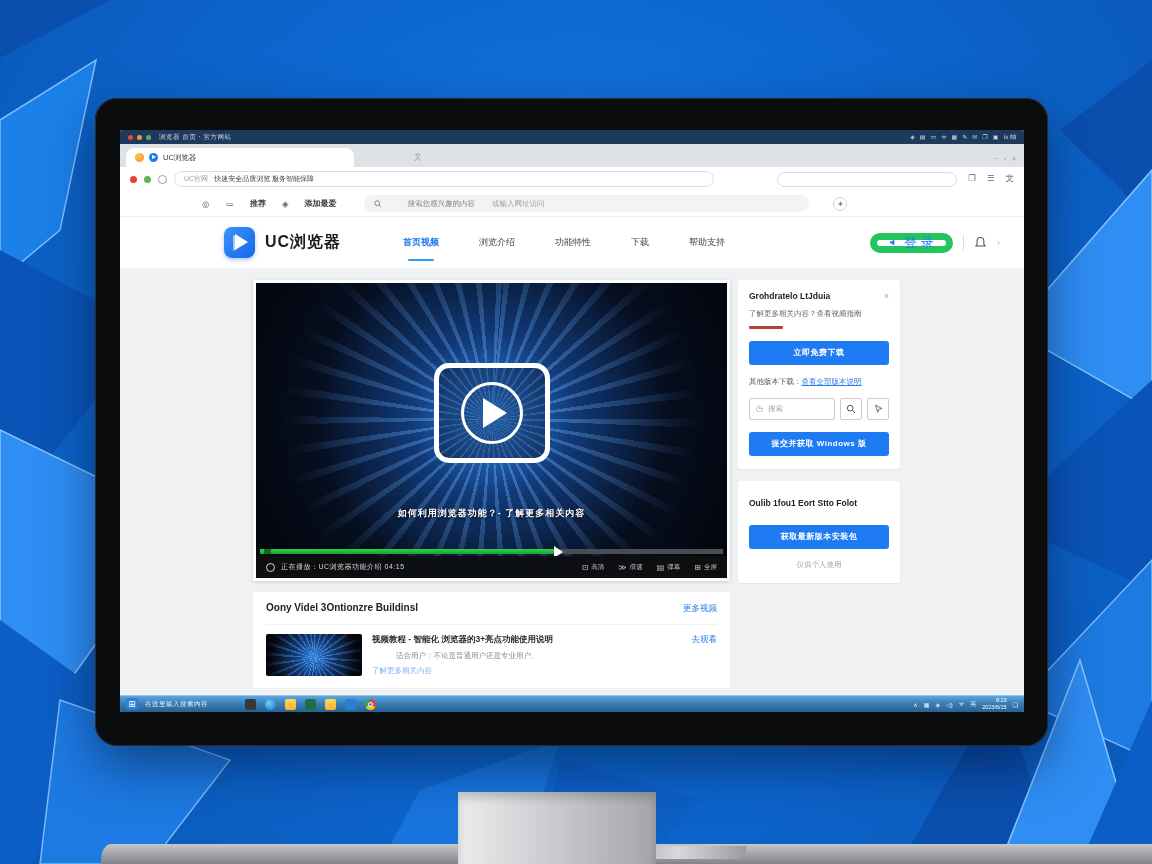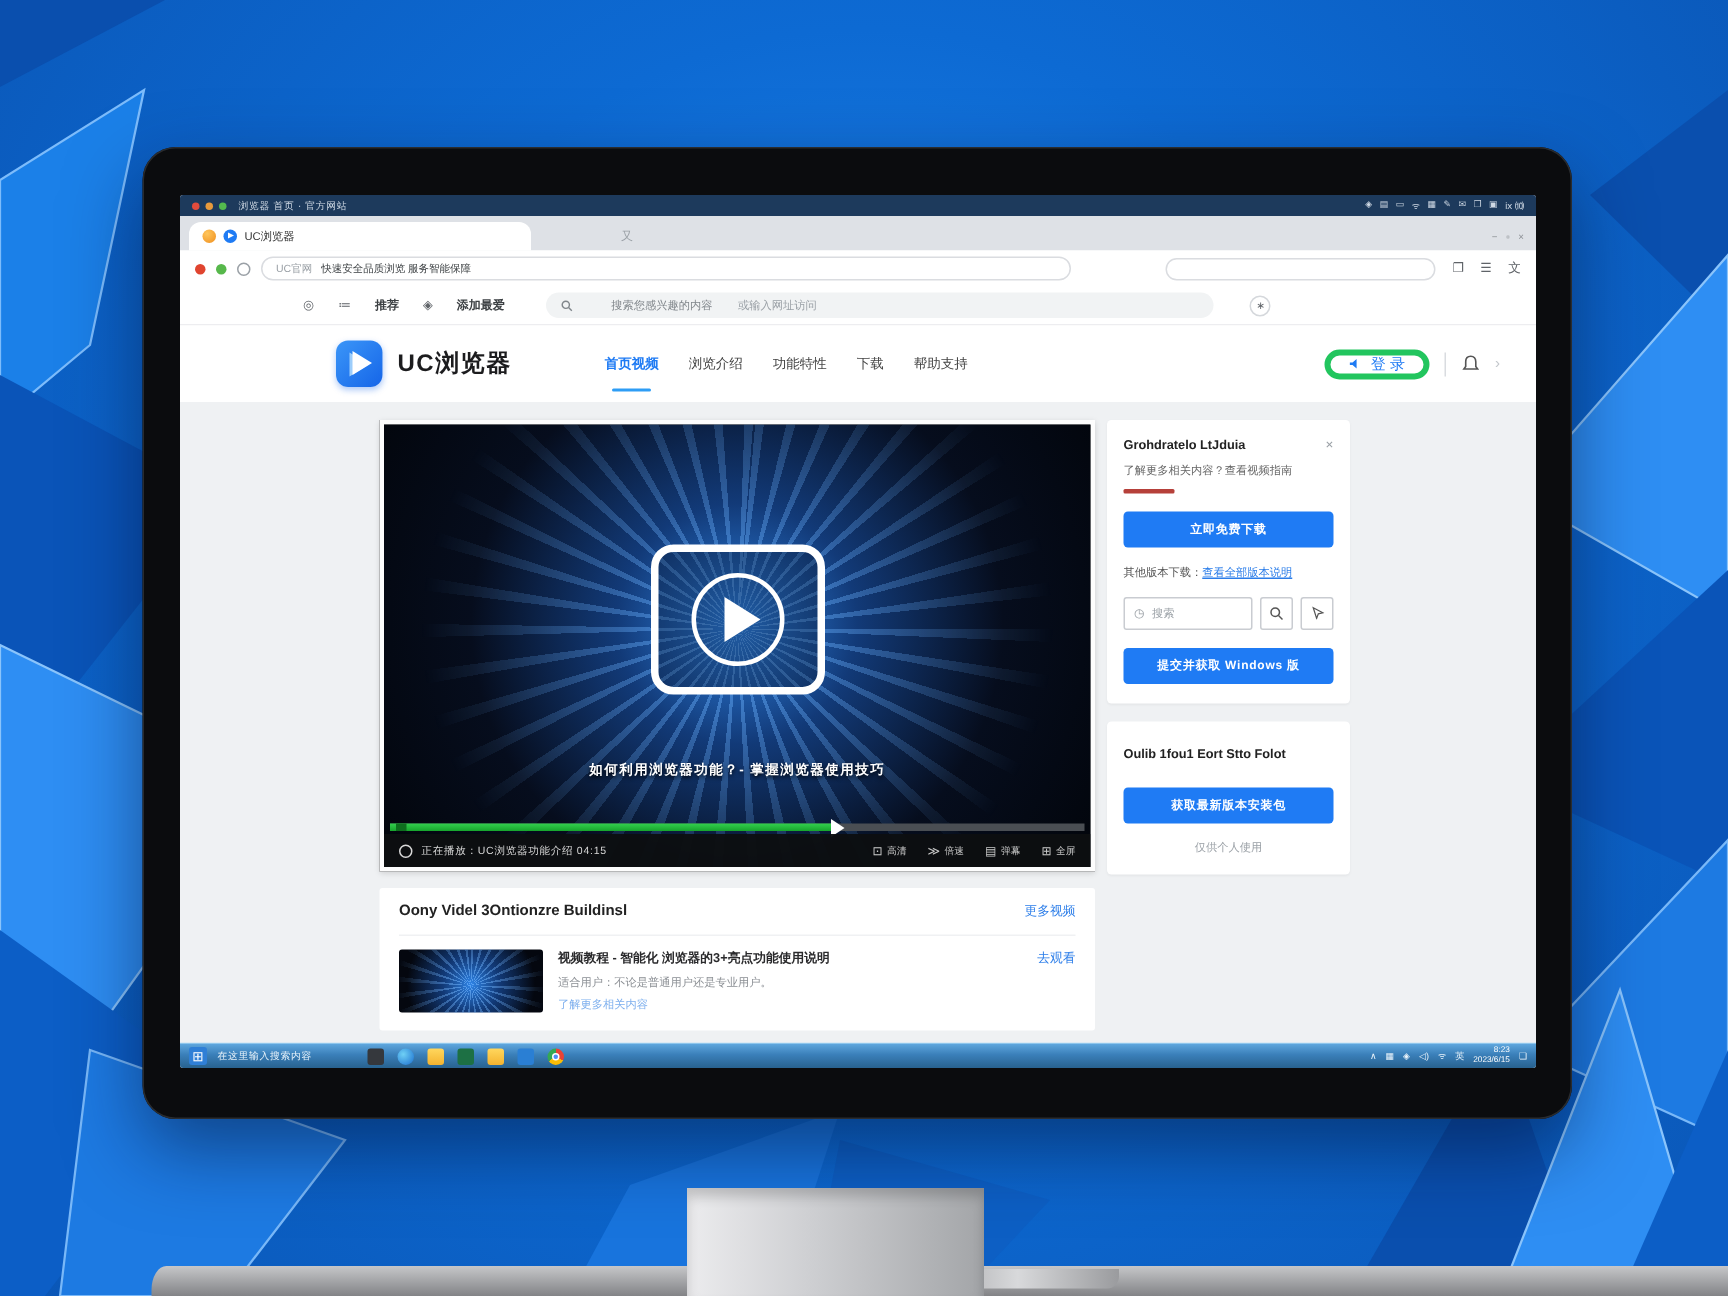"首页视频" .nav { gap: 20px -> 40px }
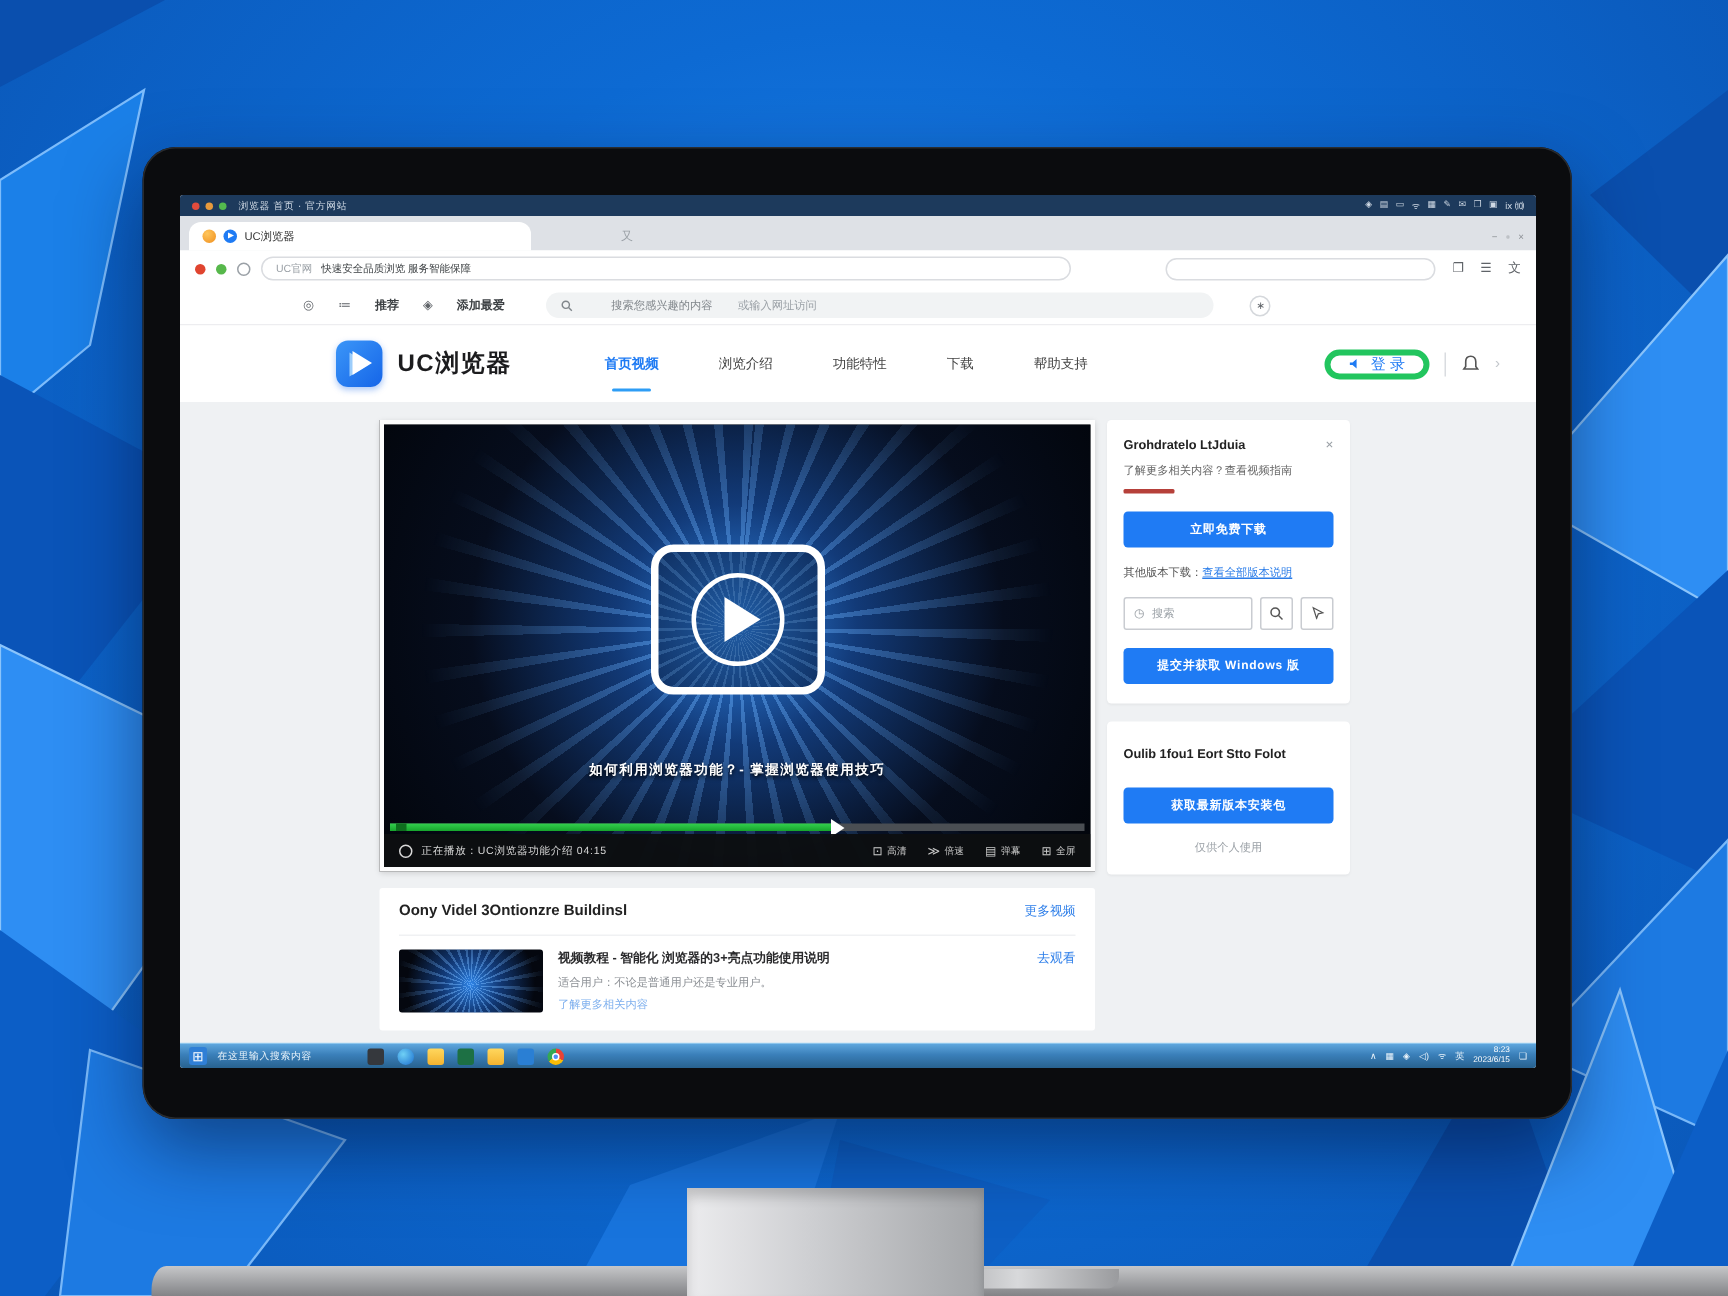"登 录" .login-pill { border: 4px solid #22c55e -> 7px solid #22c55e; font-size: 10px -> 13px }
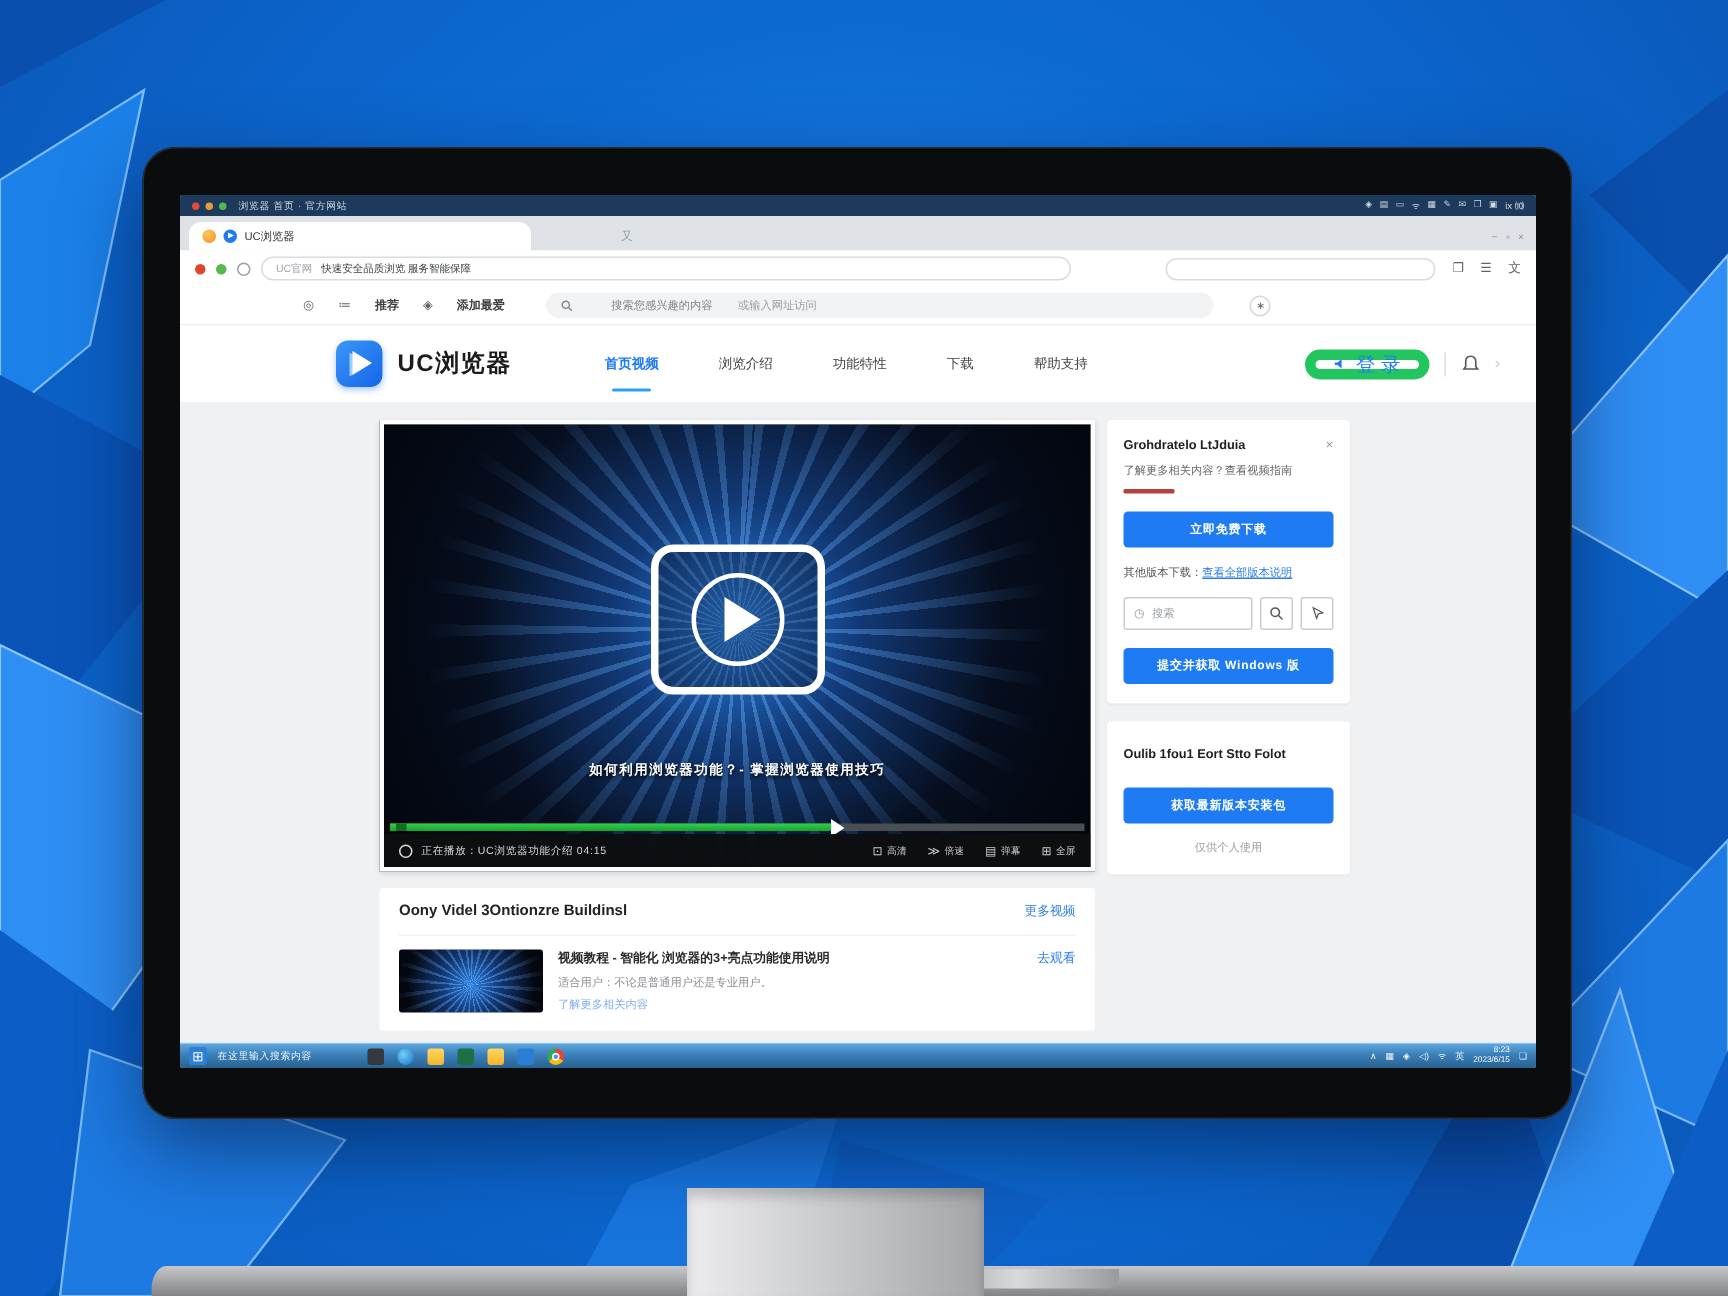"如何利用浏览器功能？- 掌握浏览器使用技巧" div.caption { text: 掌握浏览器使用技巧 -> 了解更多相关内容 }
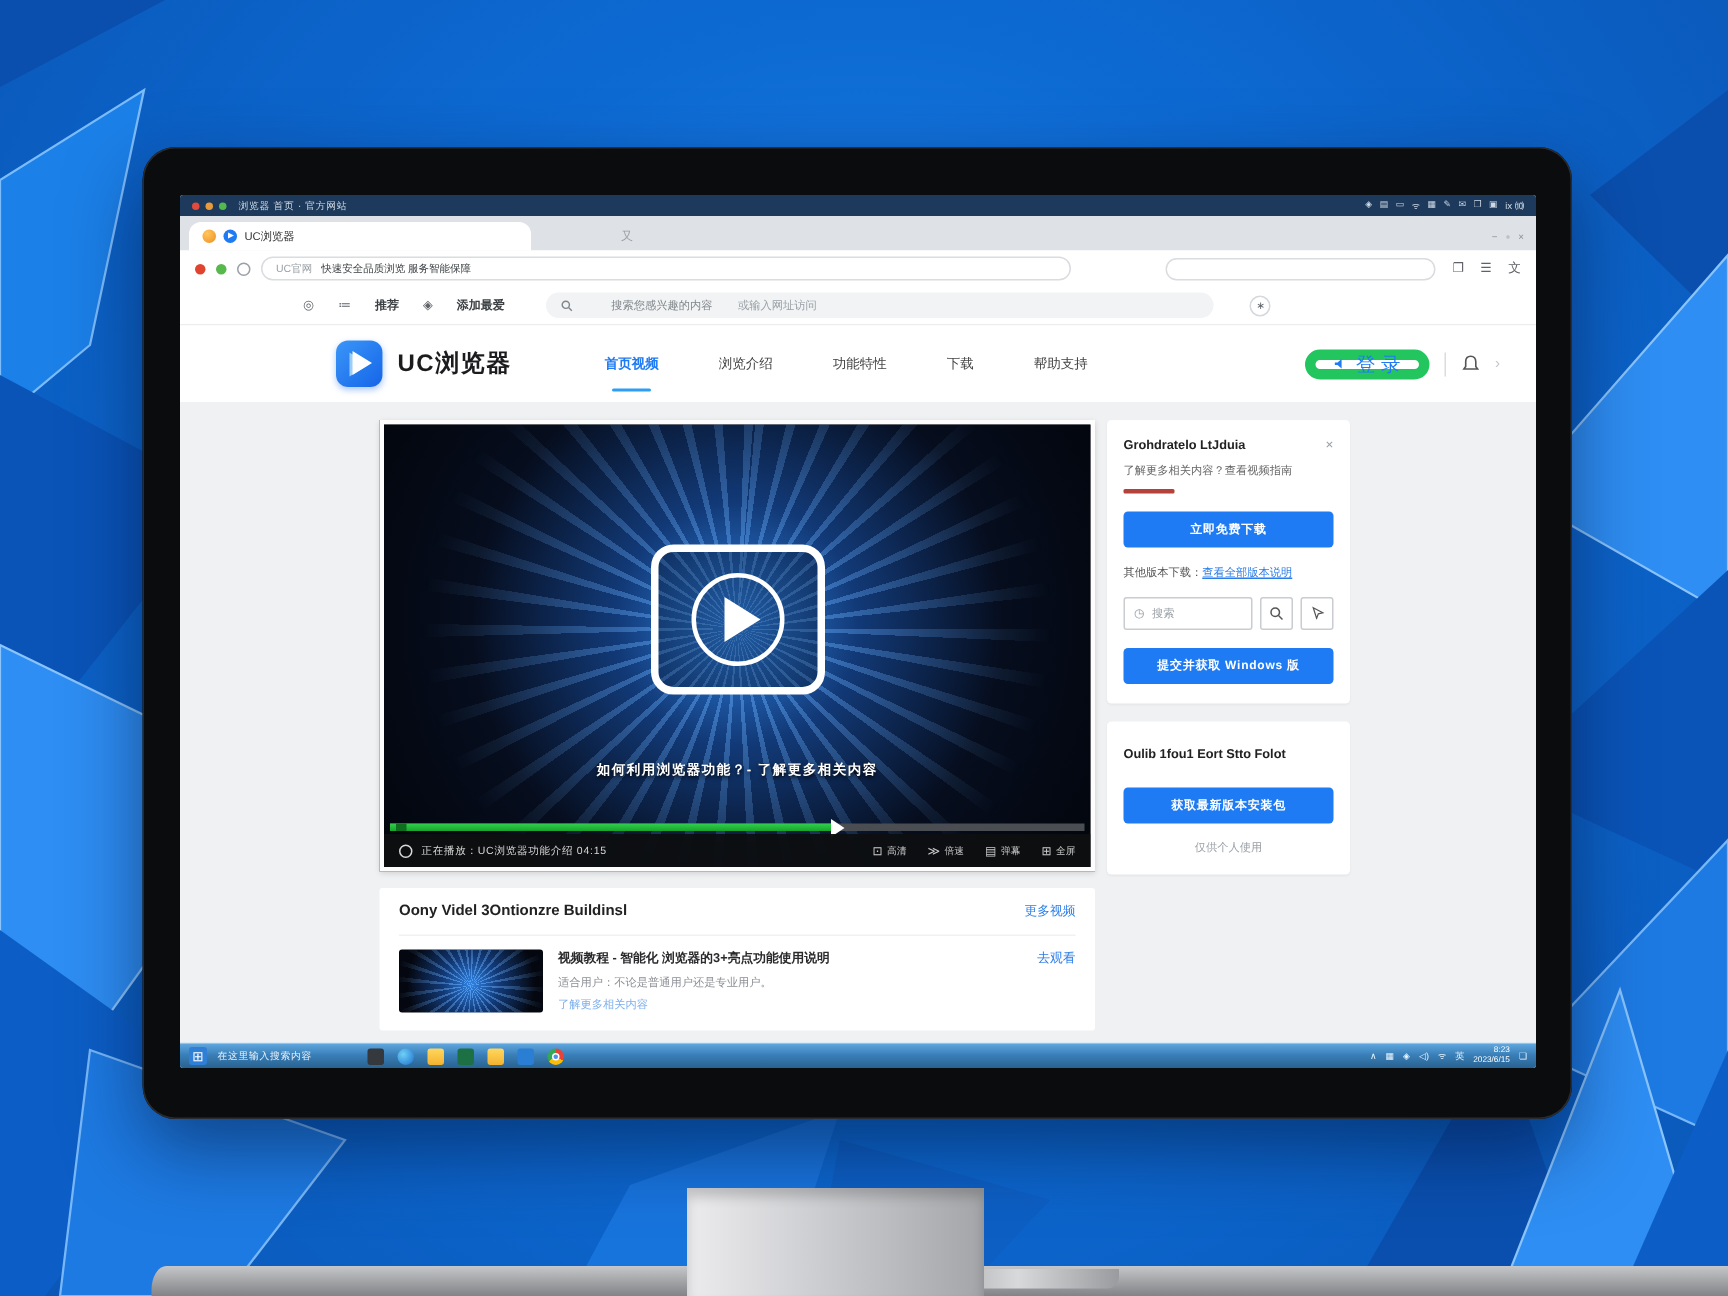"适合用户：不论是普通用户还是专业用户。" .v-desc { margin-left: none -> 24px }
